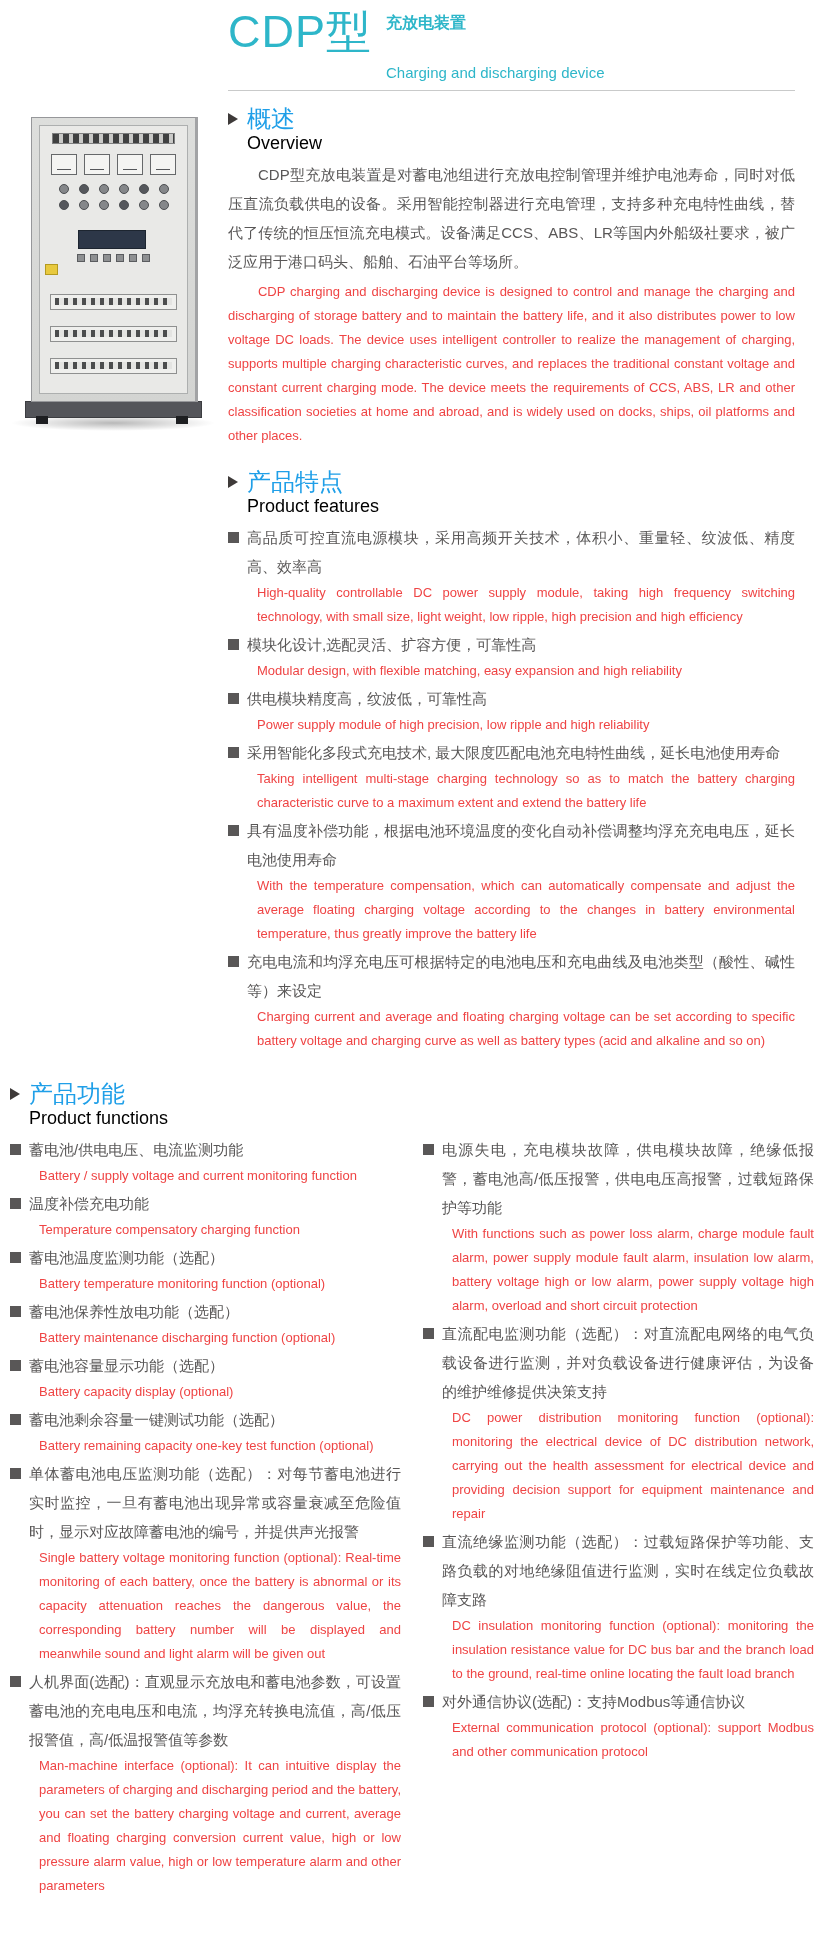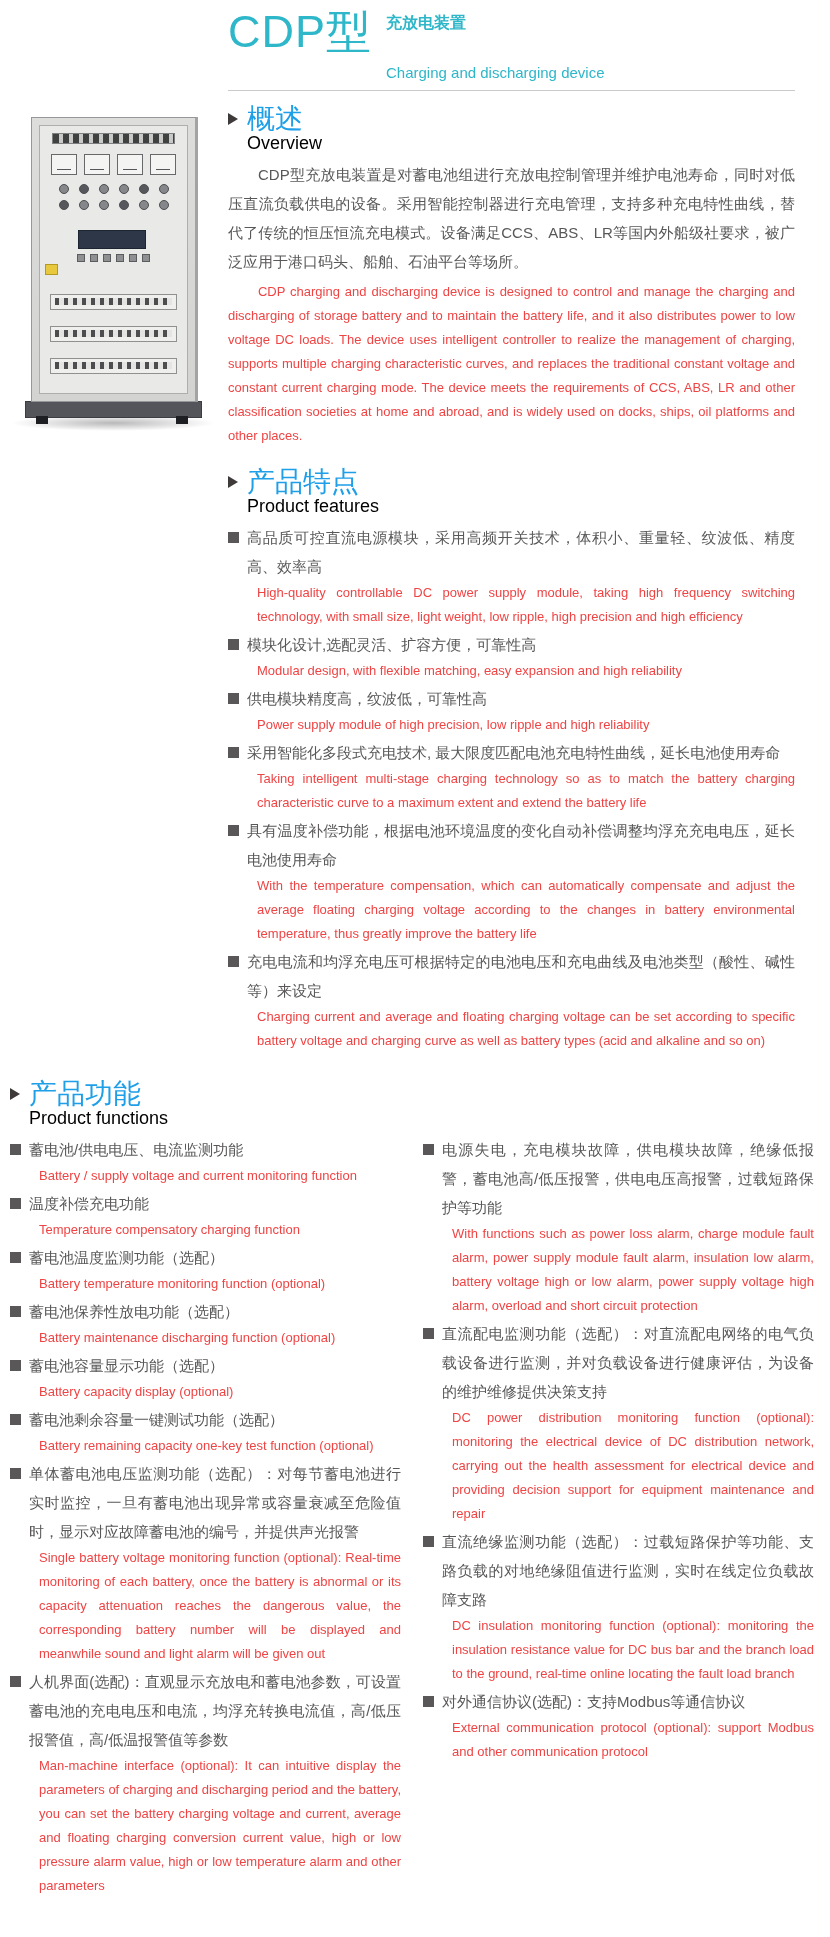"概述" .sec-head h2 { font-size: 28px -> 24px }
